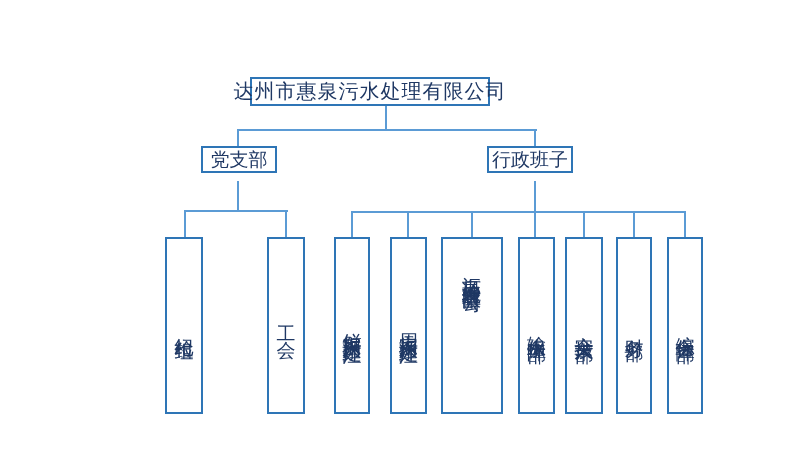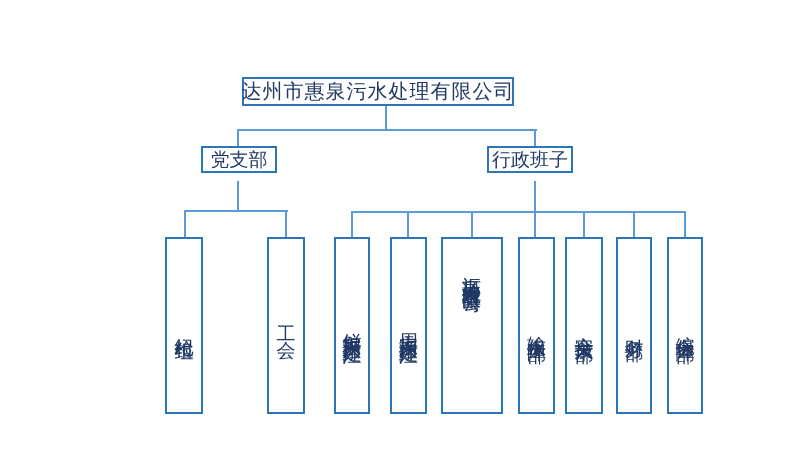"达州市惠泉污水处理有限公司" .lvl1 { left: 242px -> 250px; width: 272px -> 240px }
